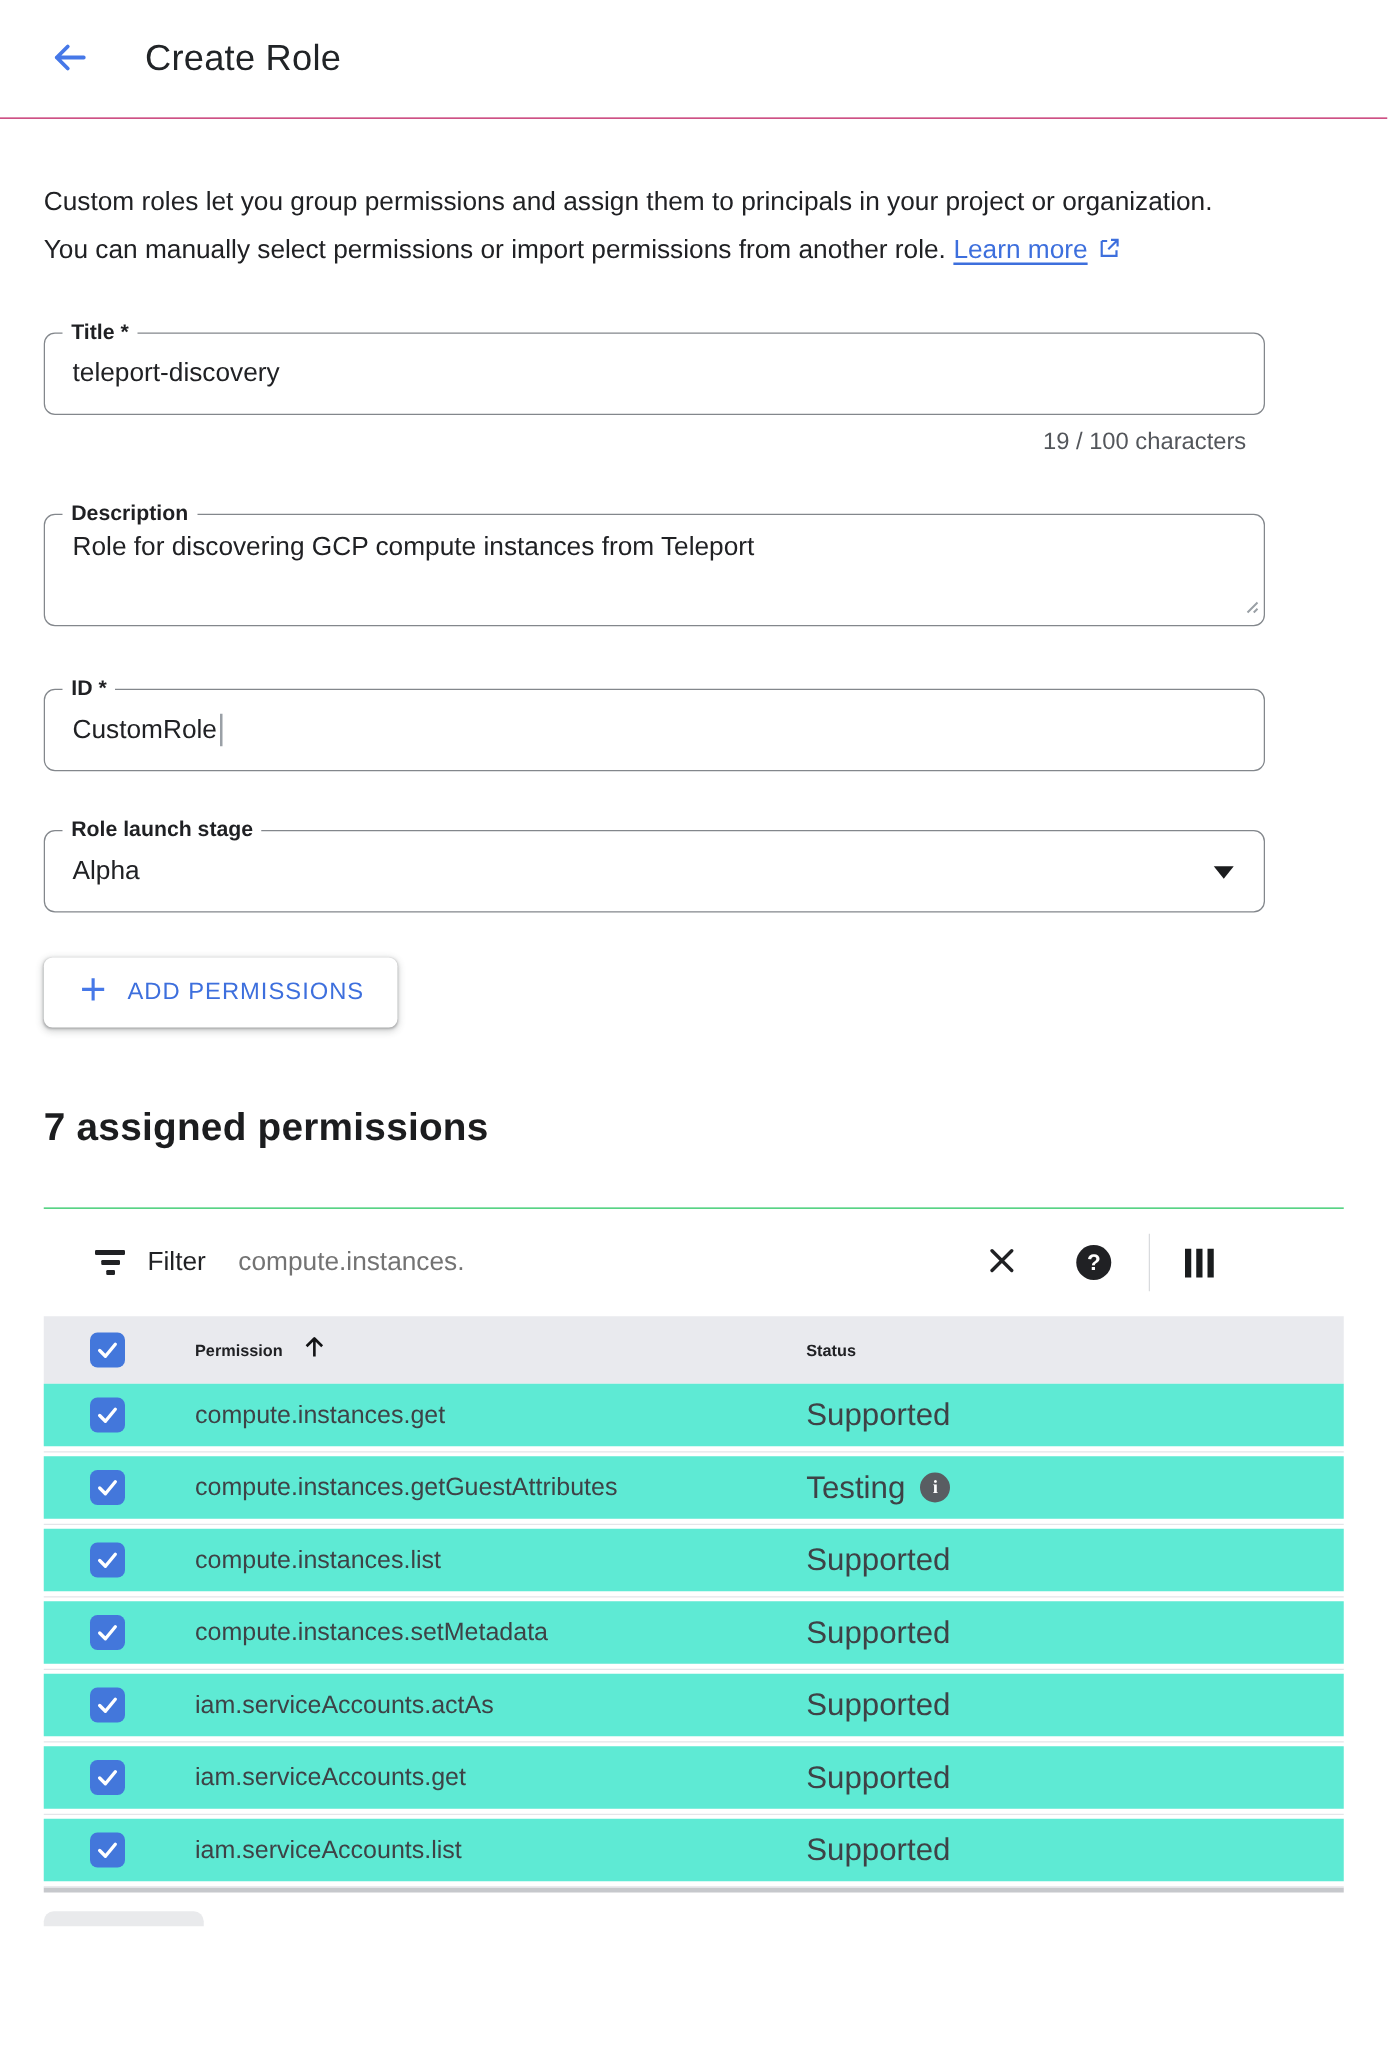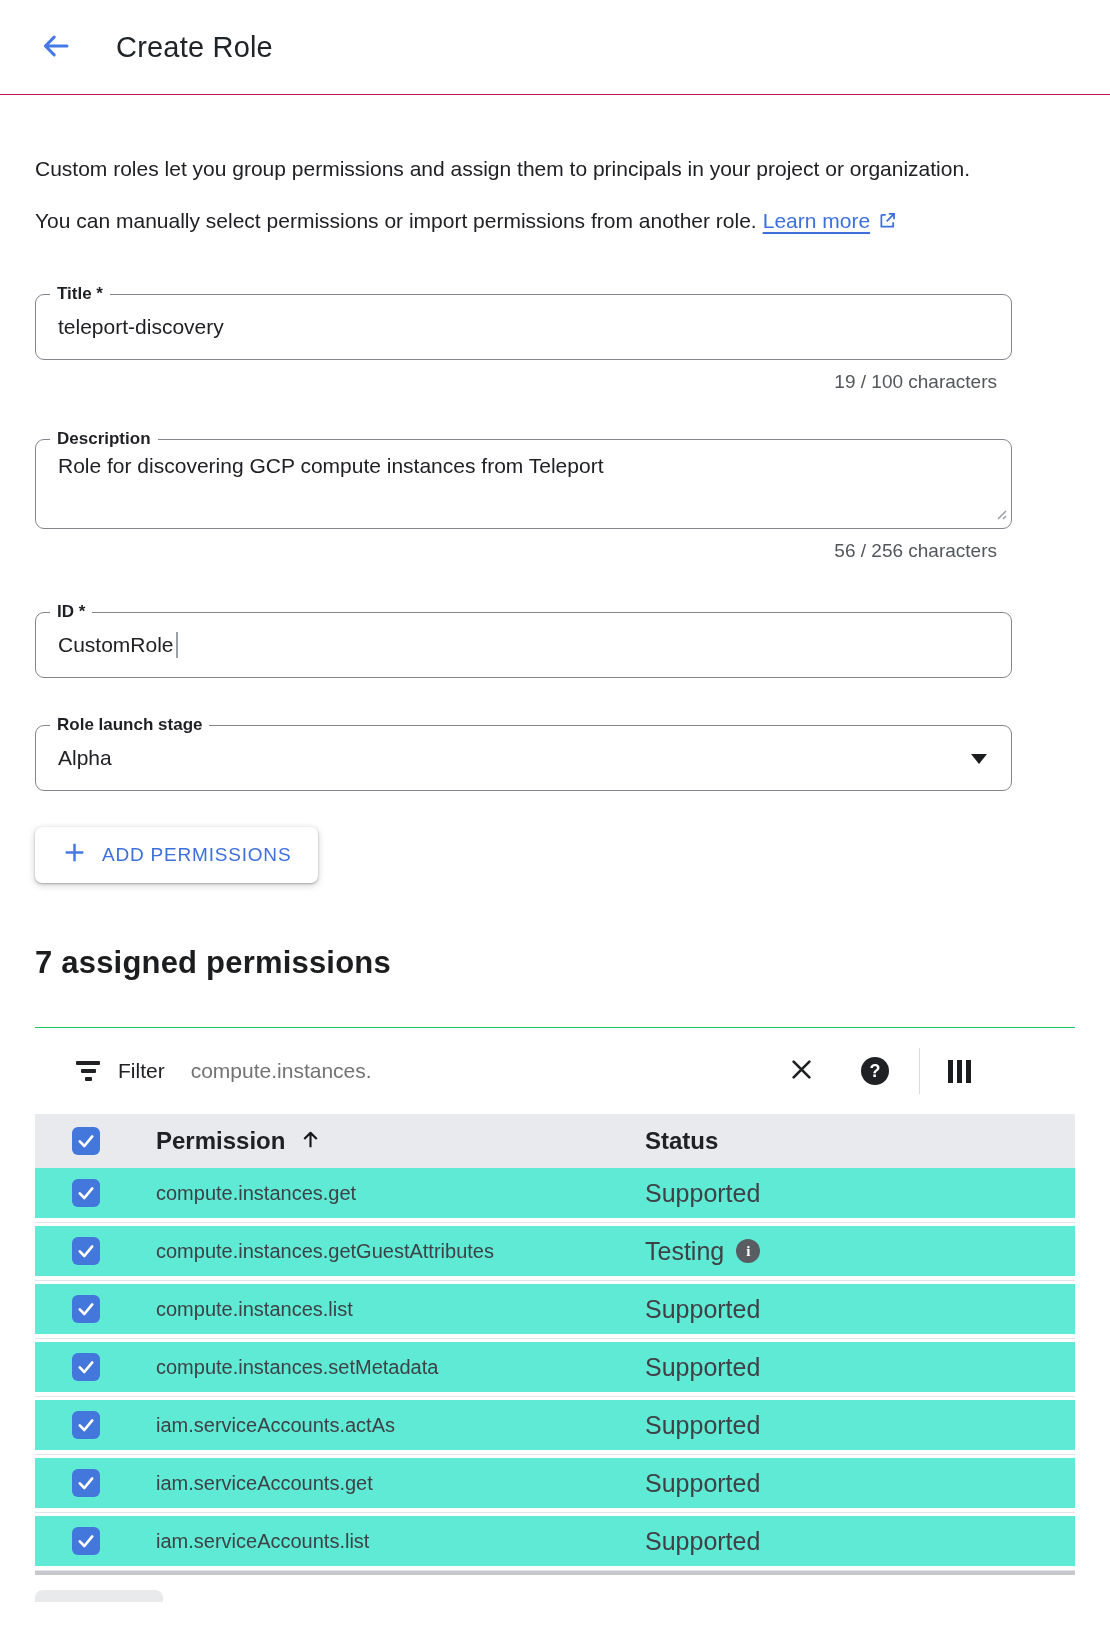"Custom roles let you group" .intro { line-height: 52px -> 38px }
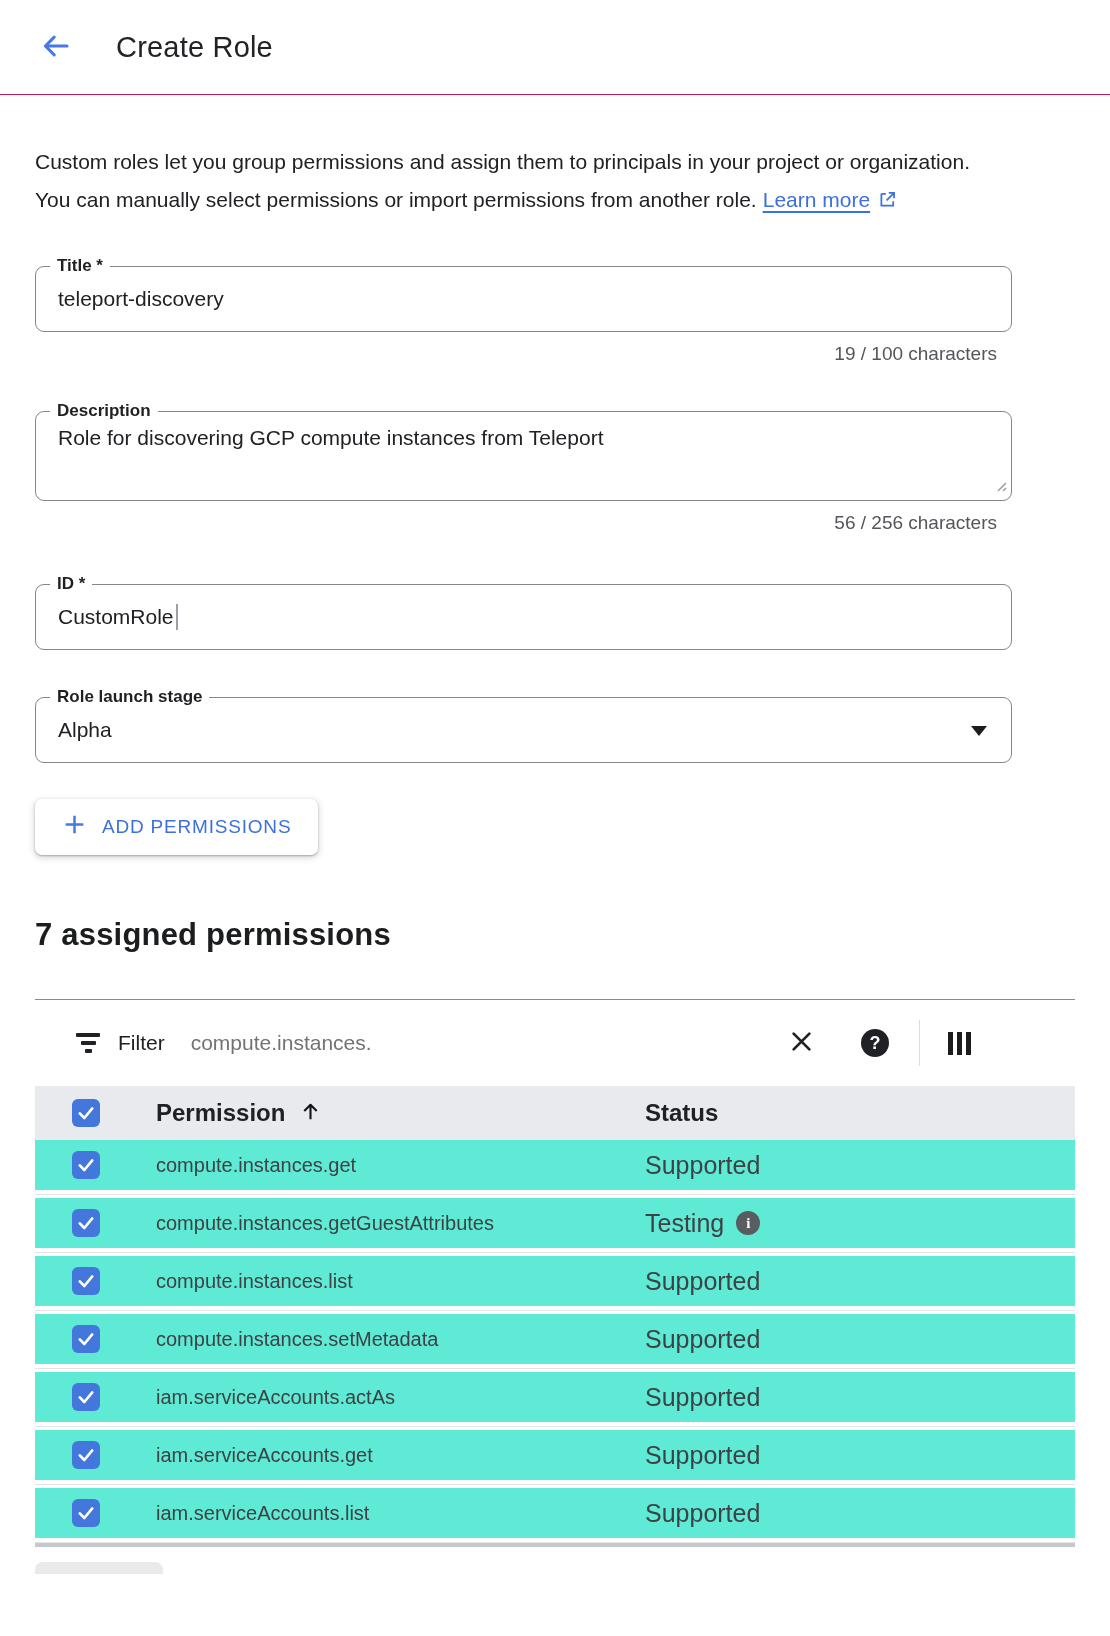"56 / 256 characters" div.counter { html: <div>56 / 256 characters</div> -> none }
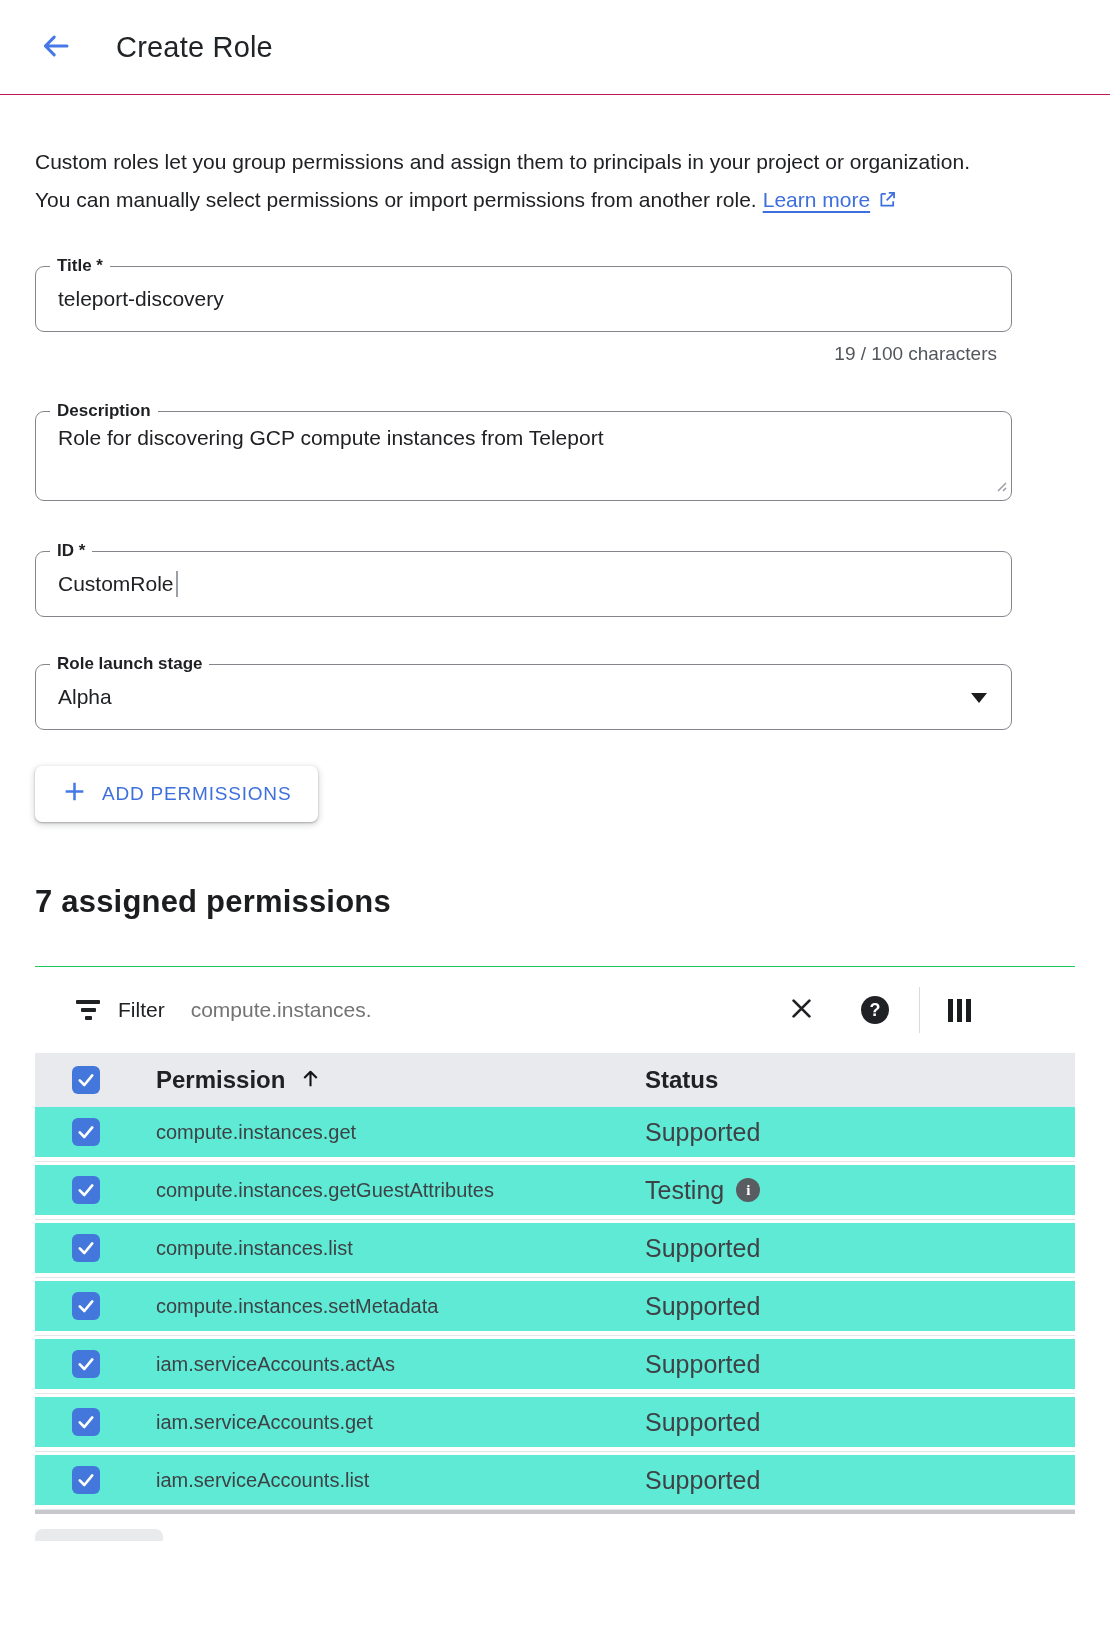"Permission" .th-label { font-size: 24px -> 13px }
